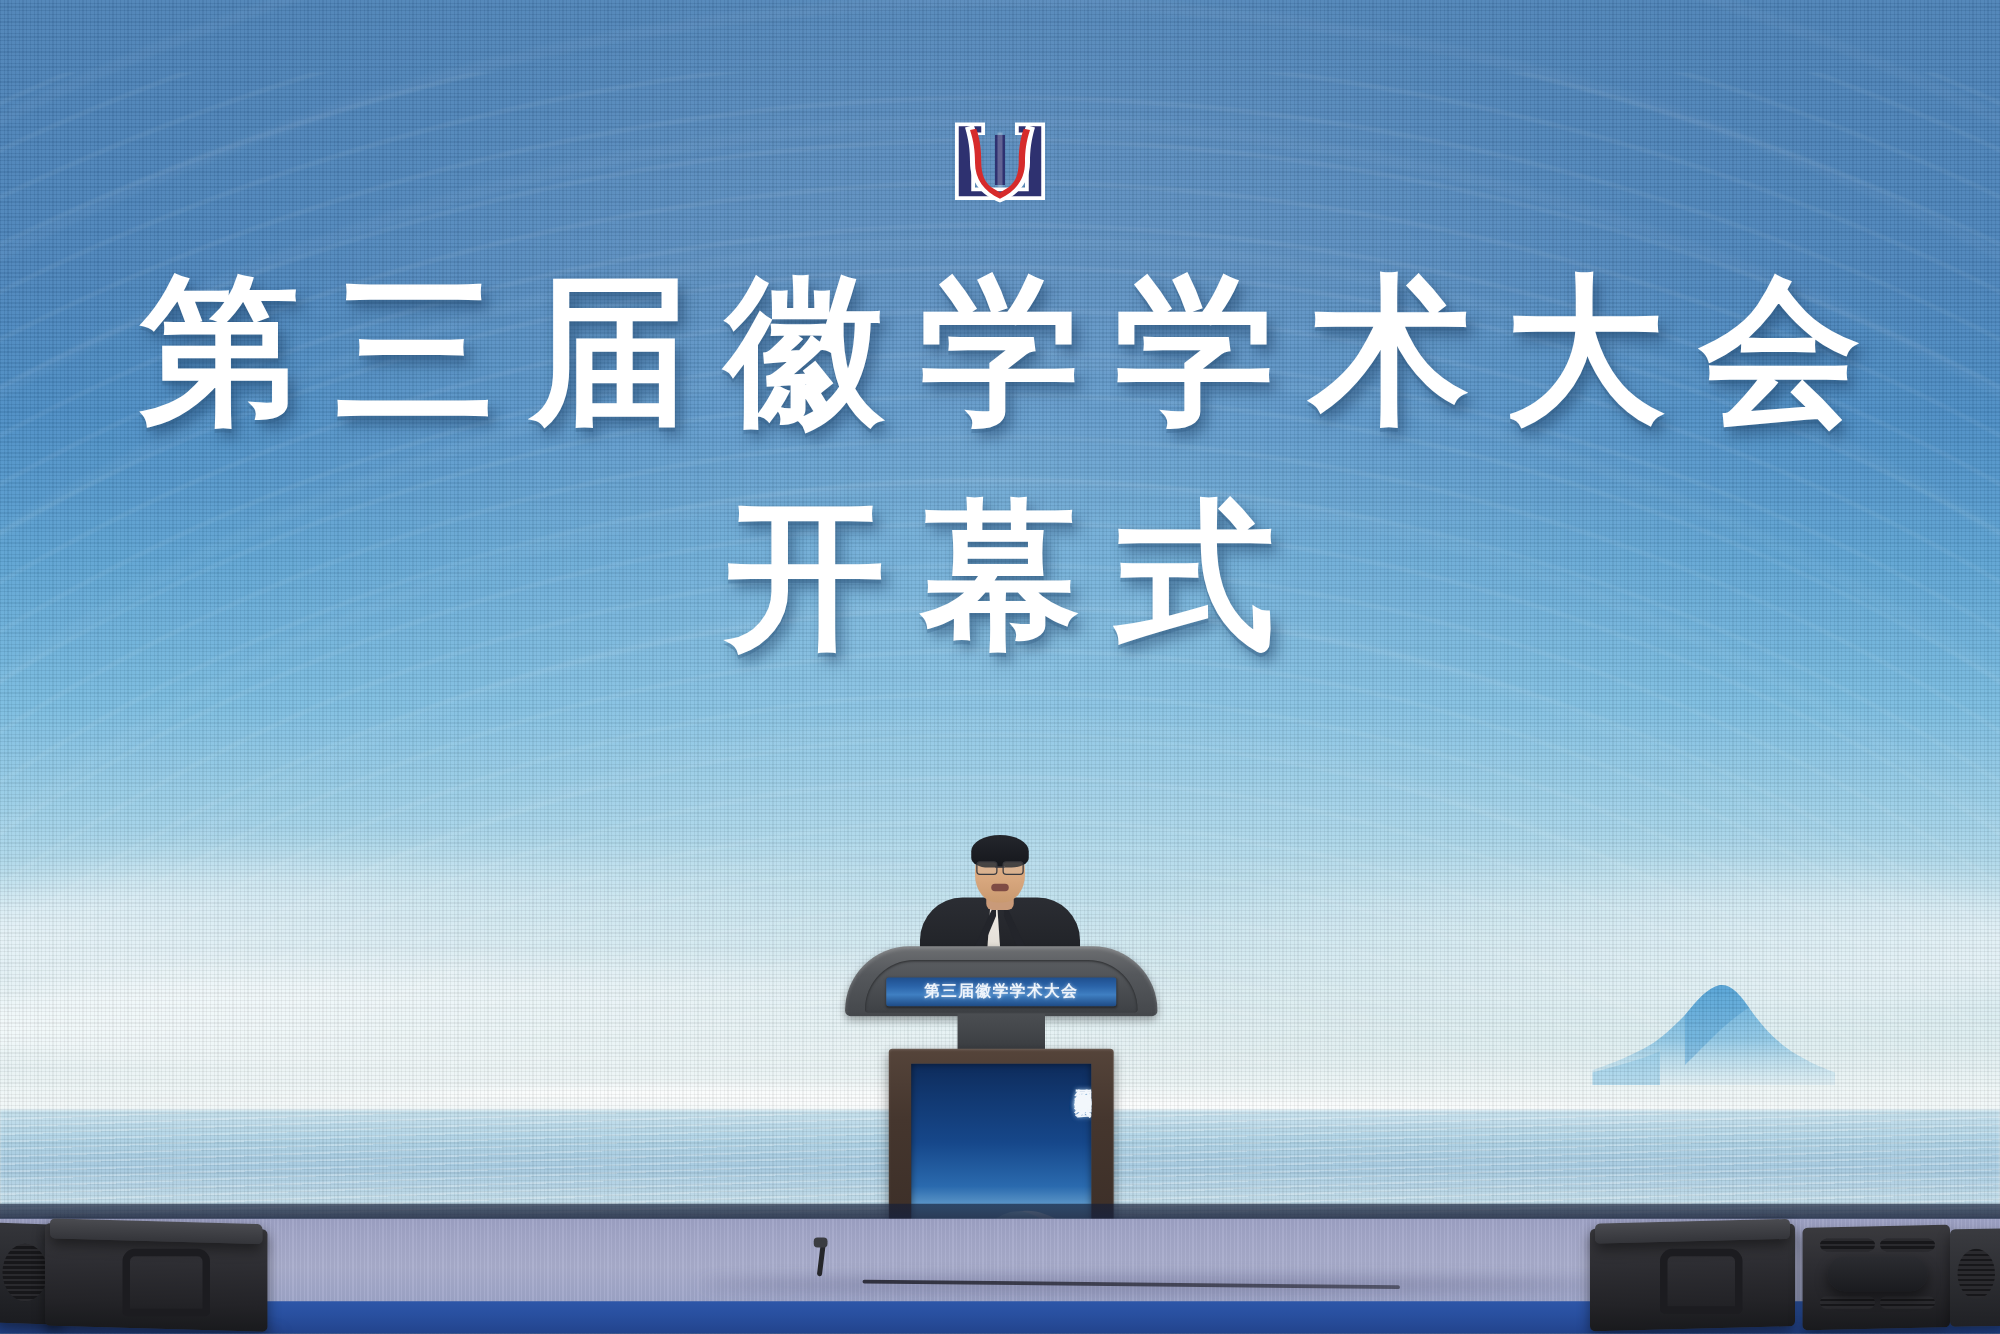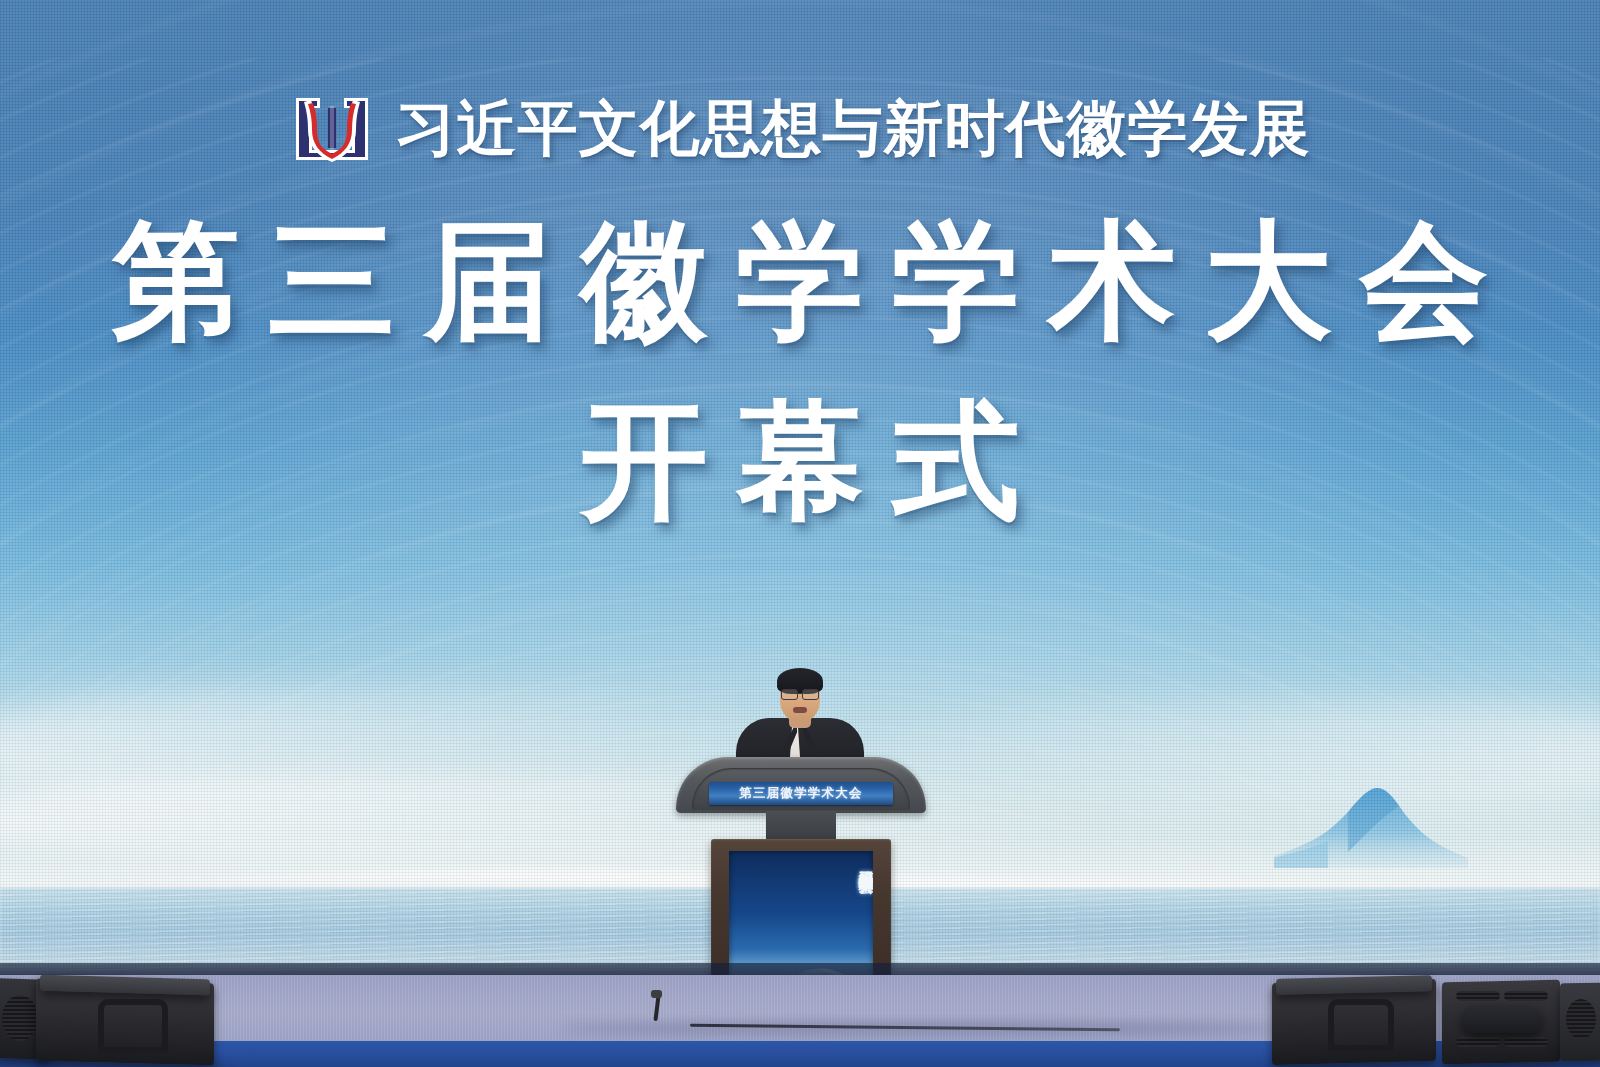"习近平文化思想与新时代徽学发展" span.subtitle-text { html: <span>习近平文化思想与新时代徽学发展</span> -> none }
